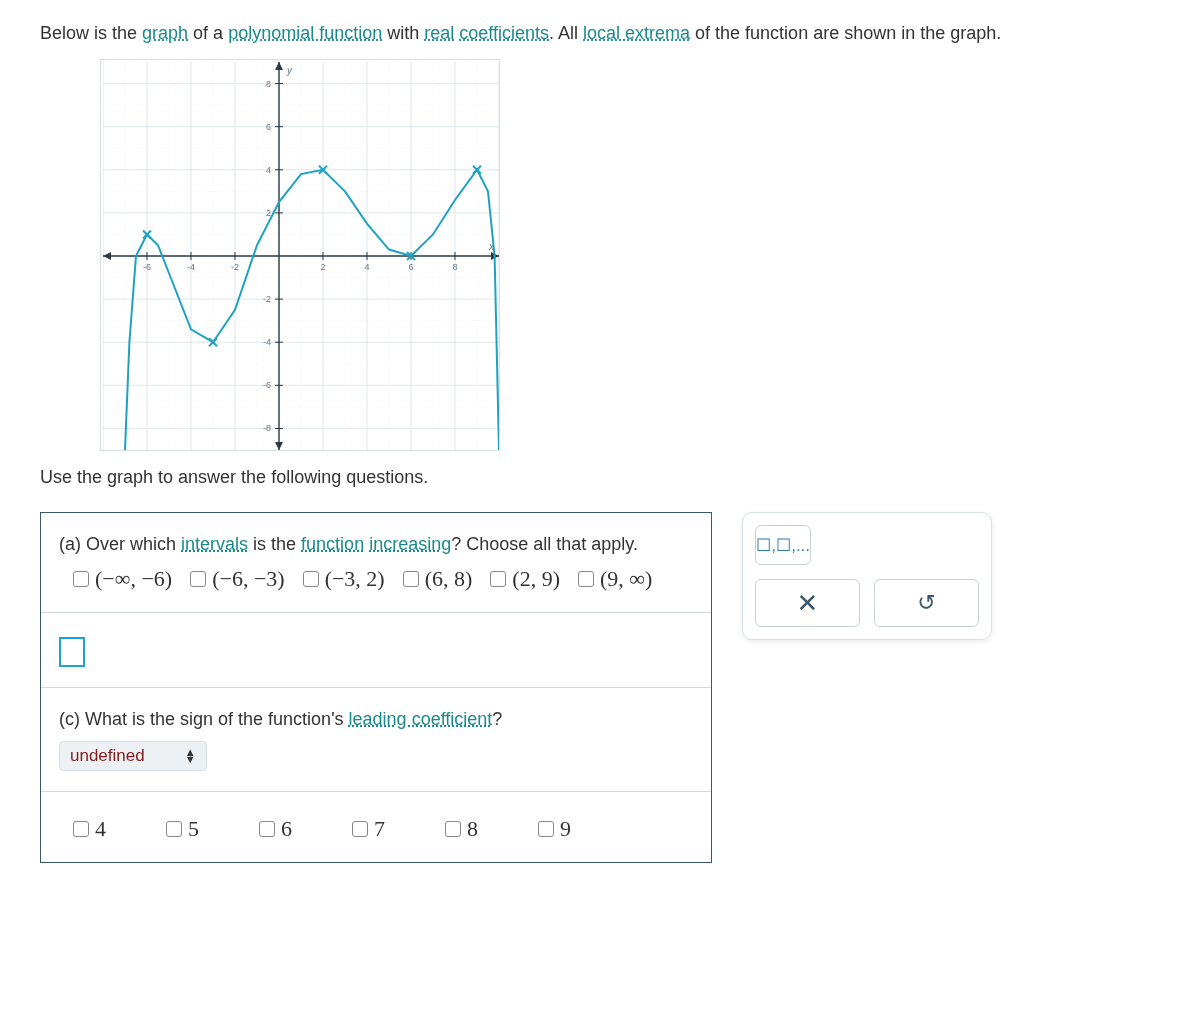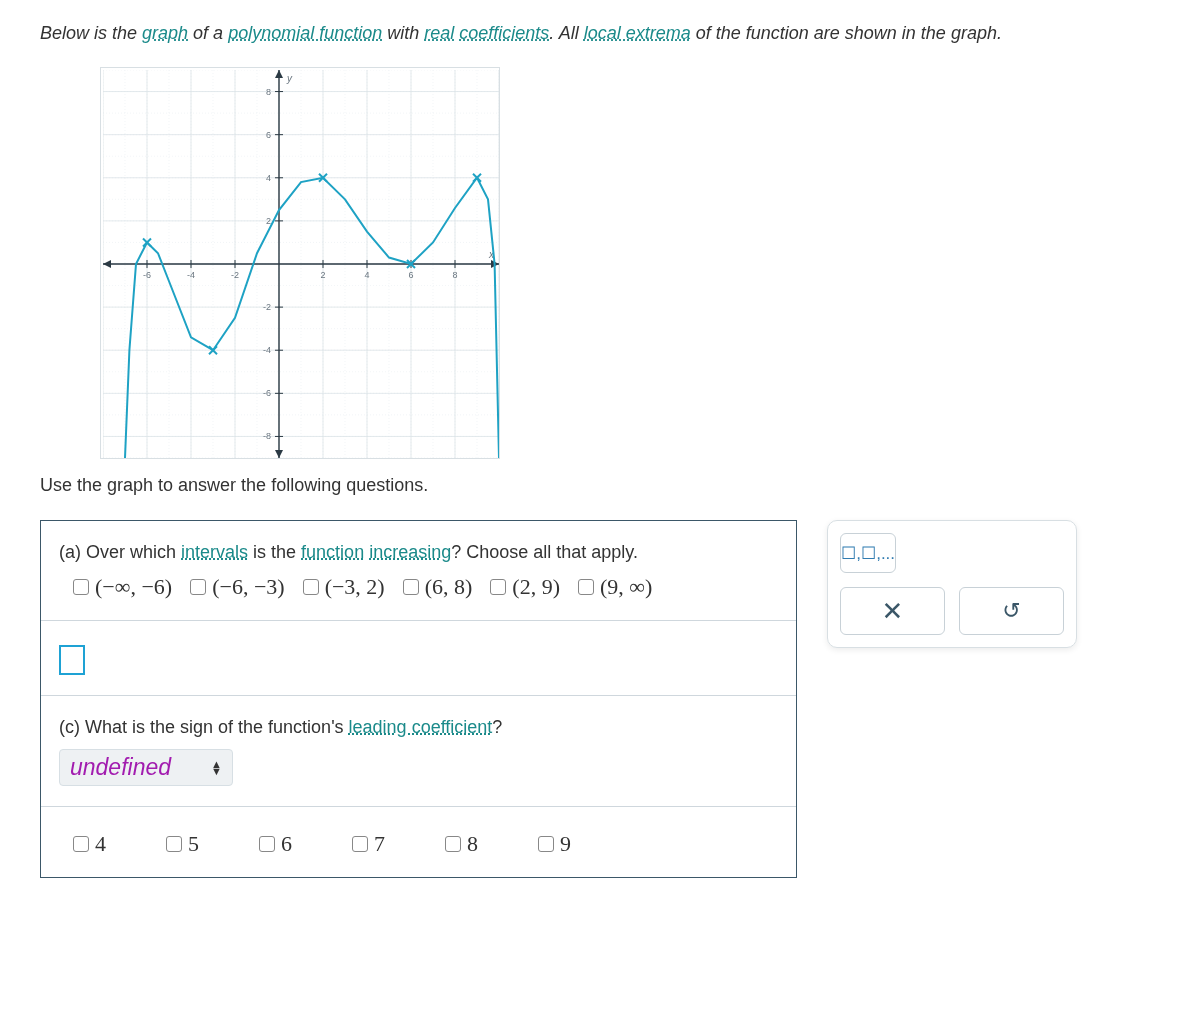"Below is the graph of" .intro { font-style: italic -> none; margin-bottom: 20px -> 12px }
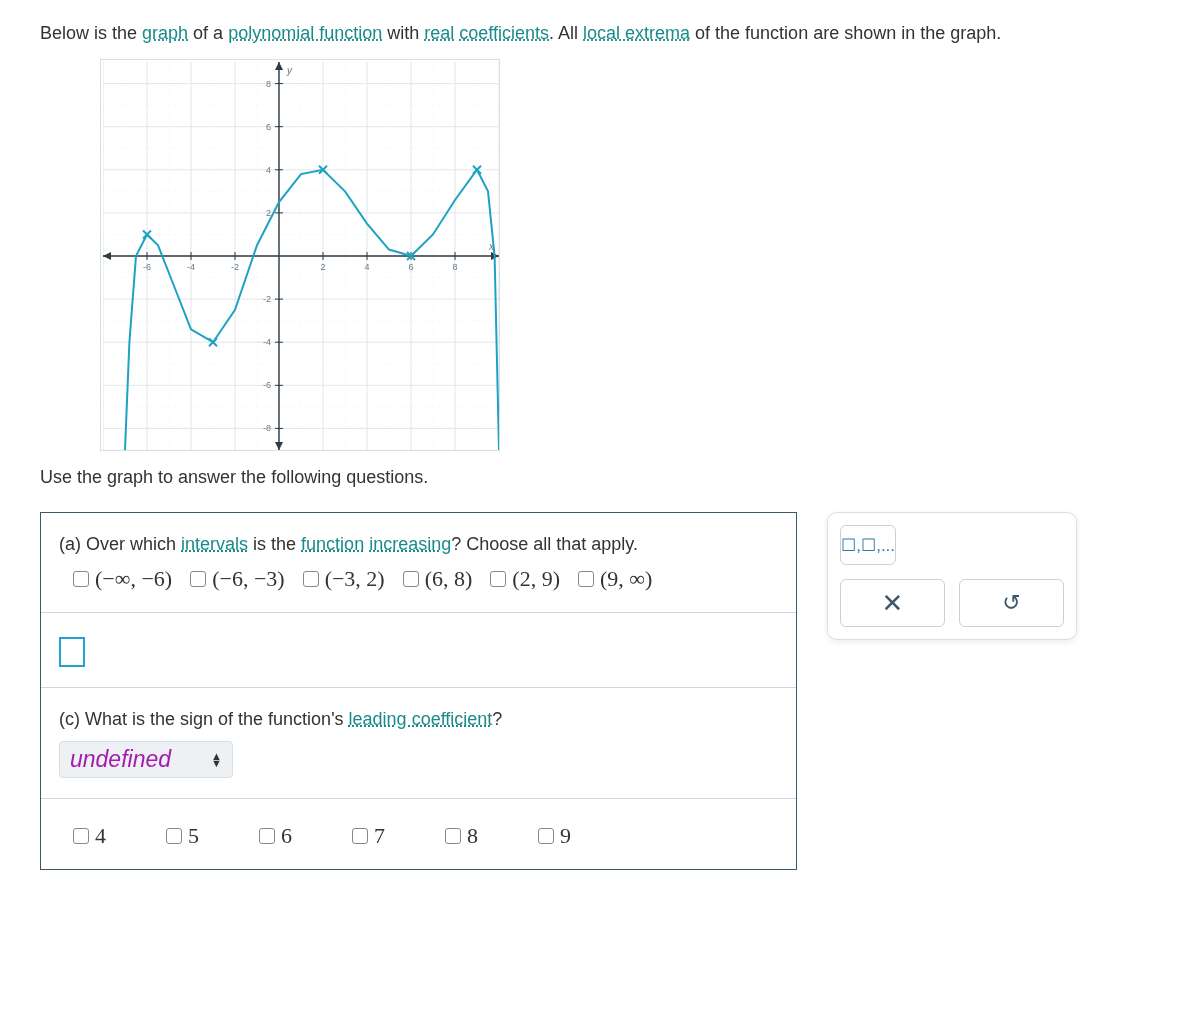"(a) Over which intervals is" .qbox { width: 757px -> 672px }
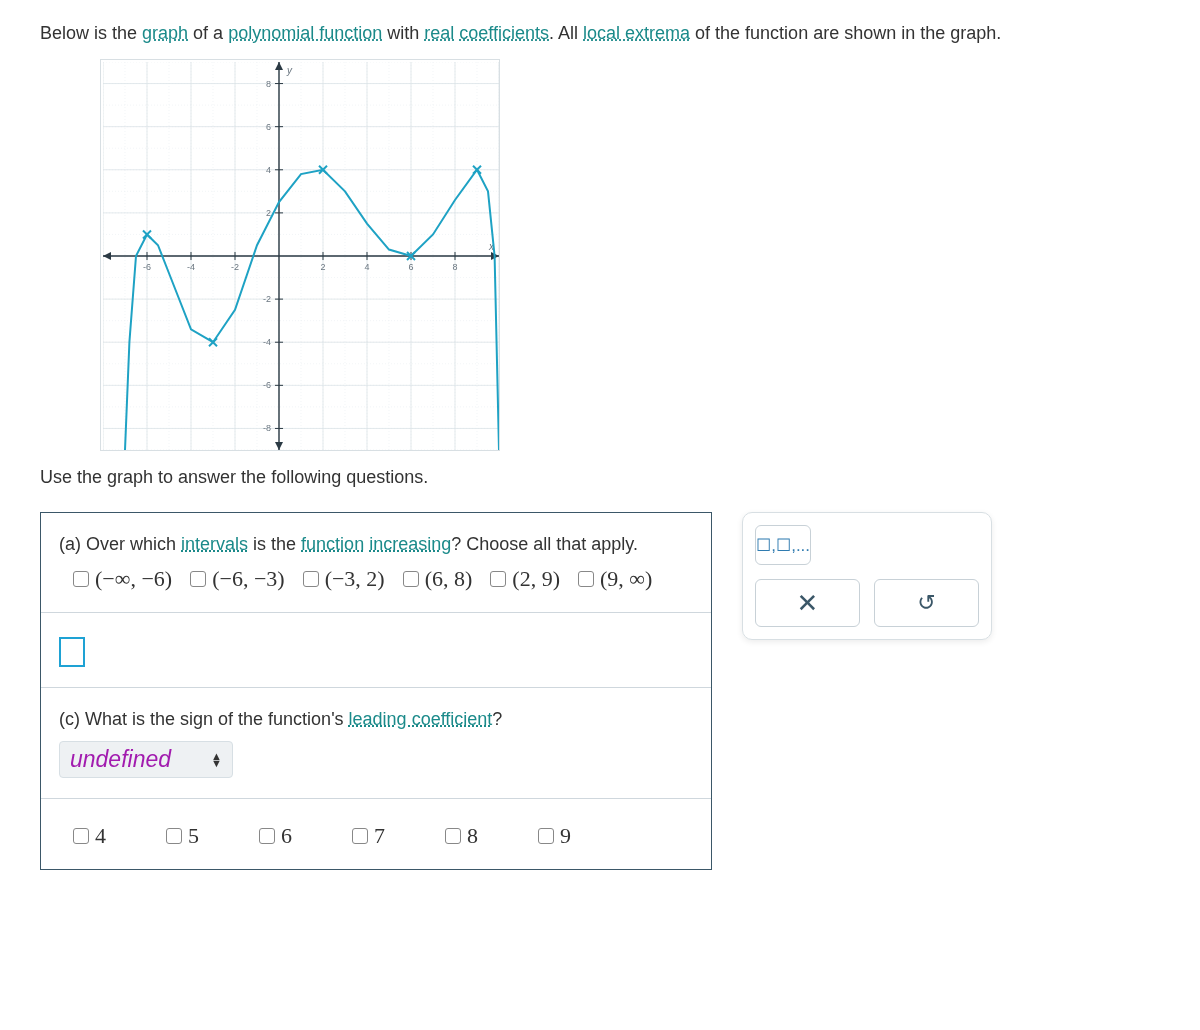"undefined" .select-text { color: #a21caf -> #7f1d1d; font-size: 23px -> 17px; font-style: italic -> none }
